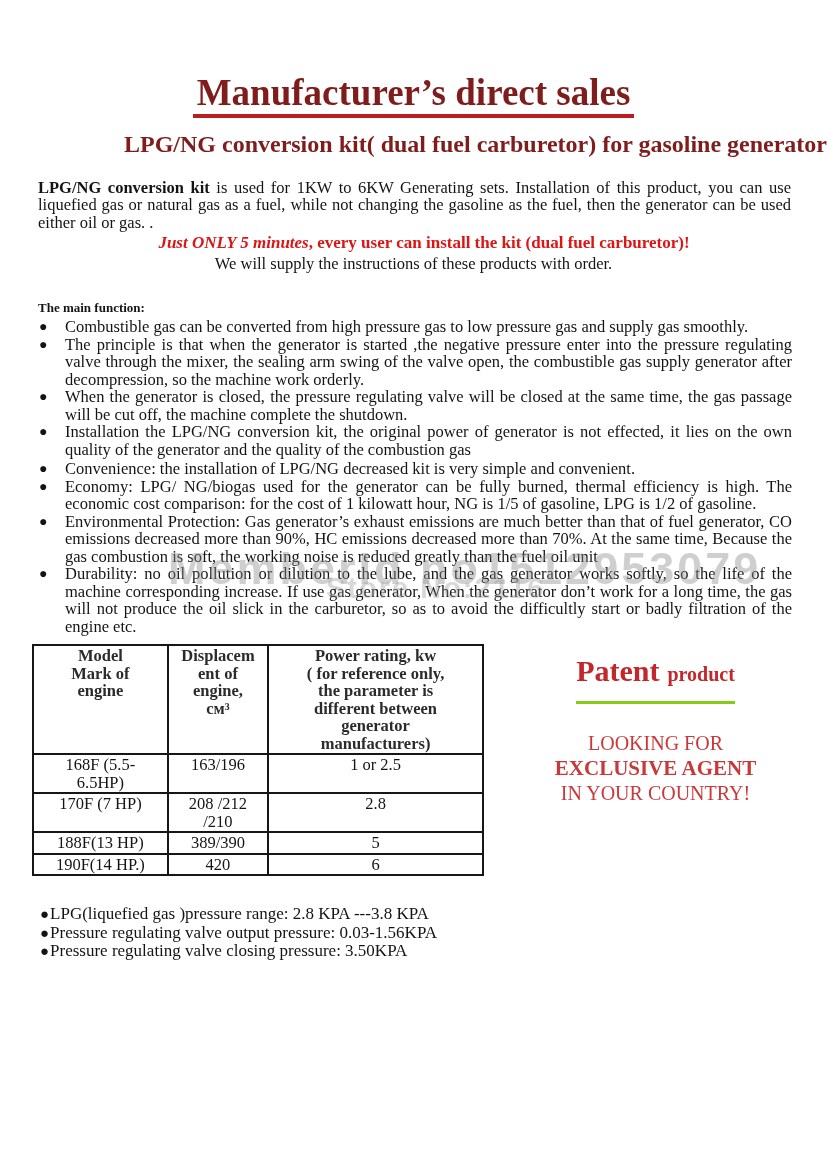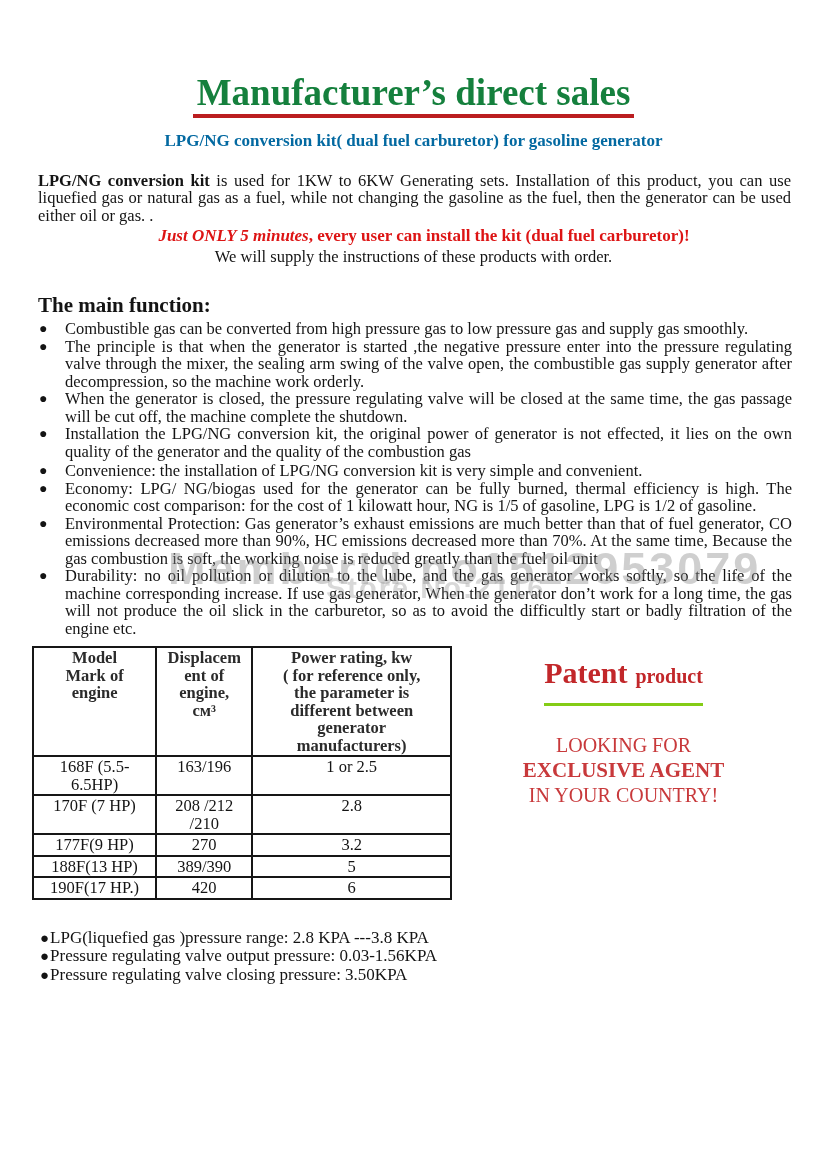"Manufacturer’s direct sales" .title-wrap .title { color: #15803d -> #7f1d1d }
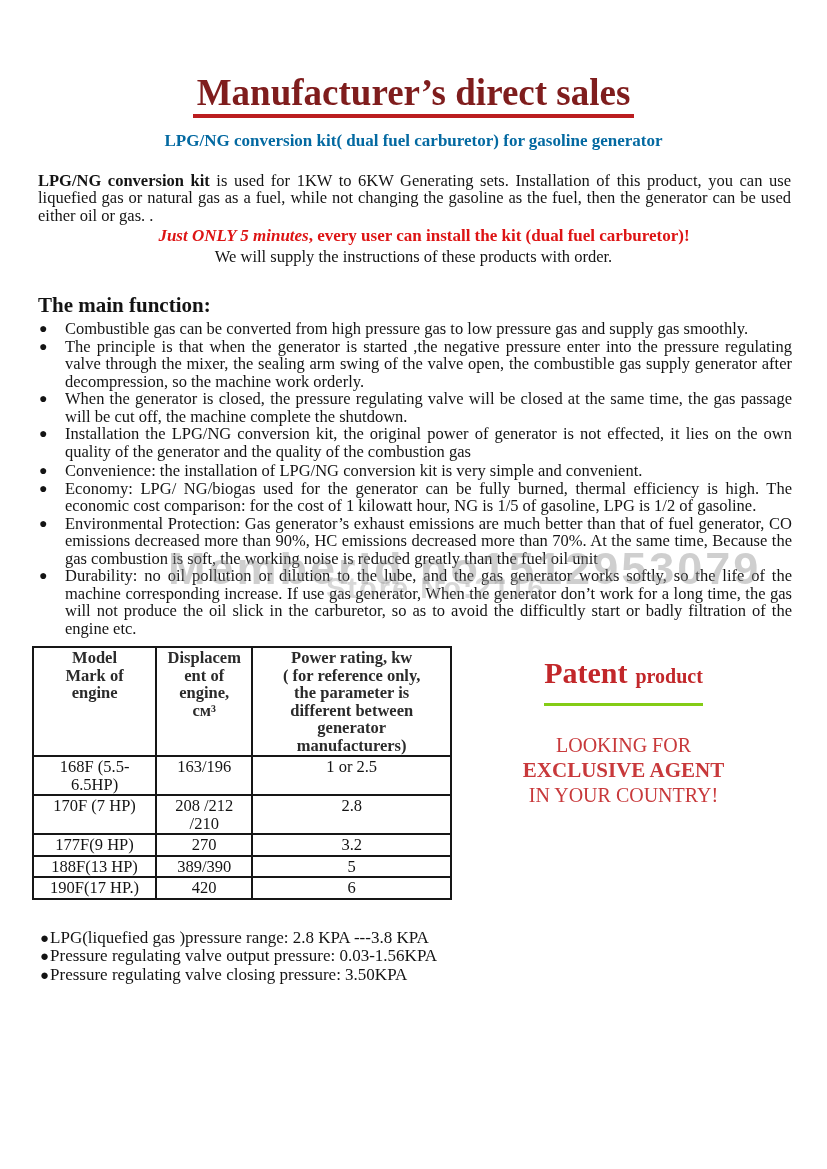"LPG/NG conversion kit( dual fuel" .subtitle { color: #0369a1 -> #7f1d1d; font-size: 17px -> 24px; text-align: center -> right }
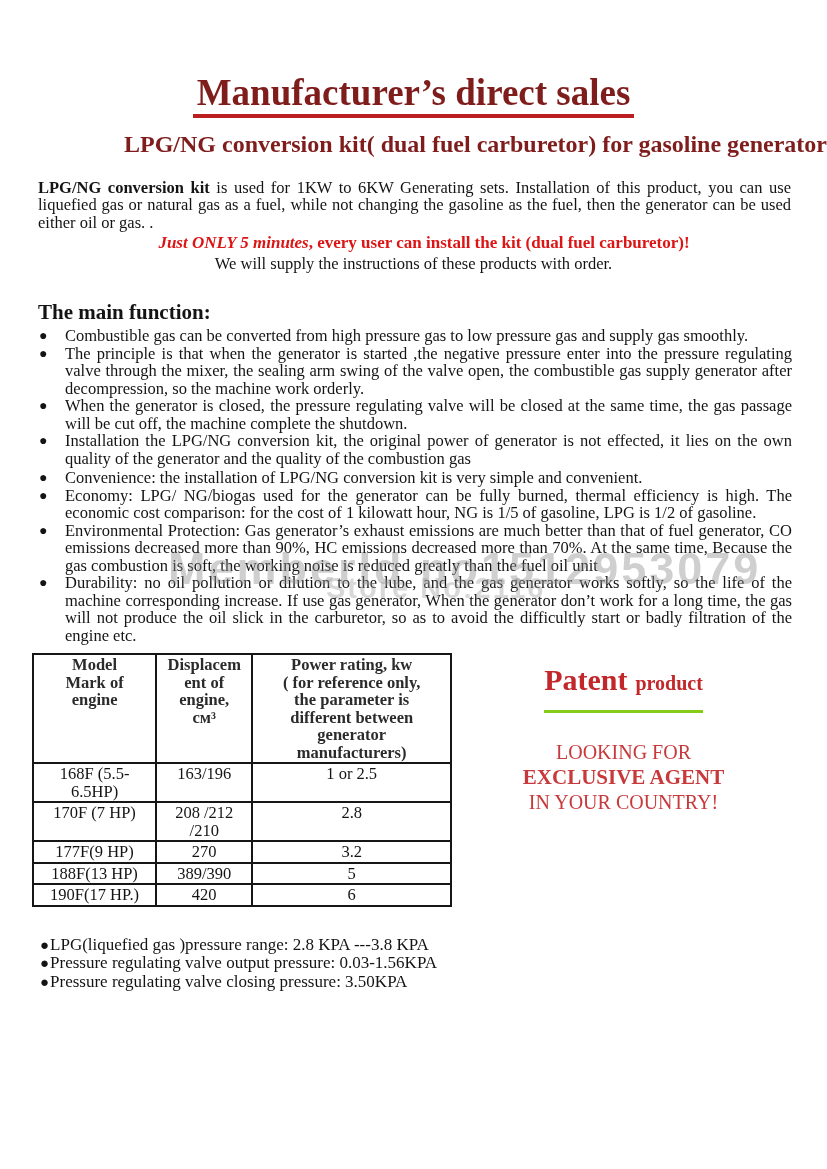"The main function:" .section-heading { font-size: 21px -> 13px }
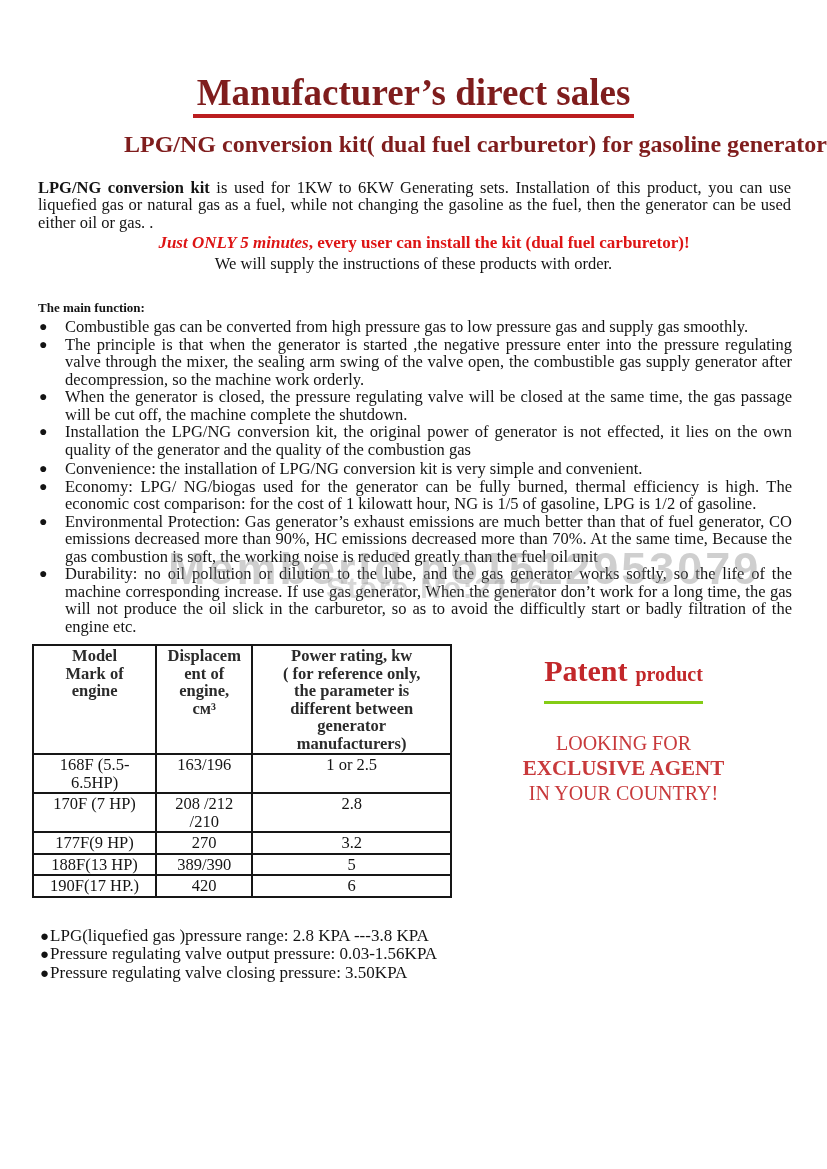"Convenience: the installation of LPG/NG" span { text: conversion -> decreased }
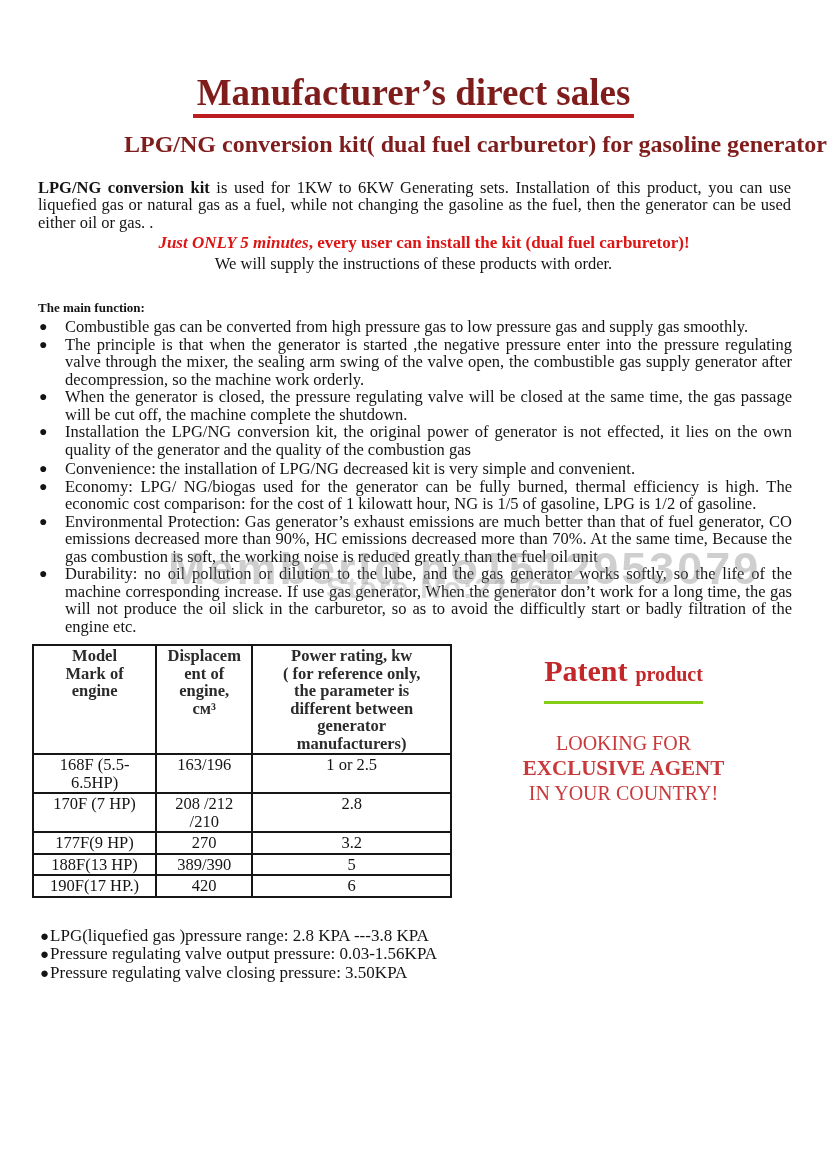"Model" table.engine-table { width: 420px -> 452px }
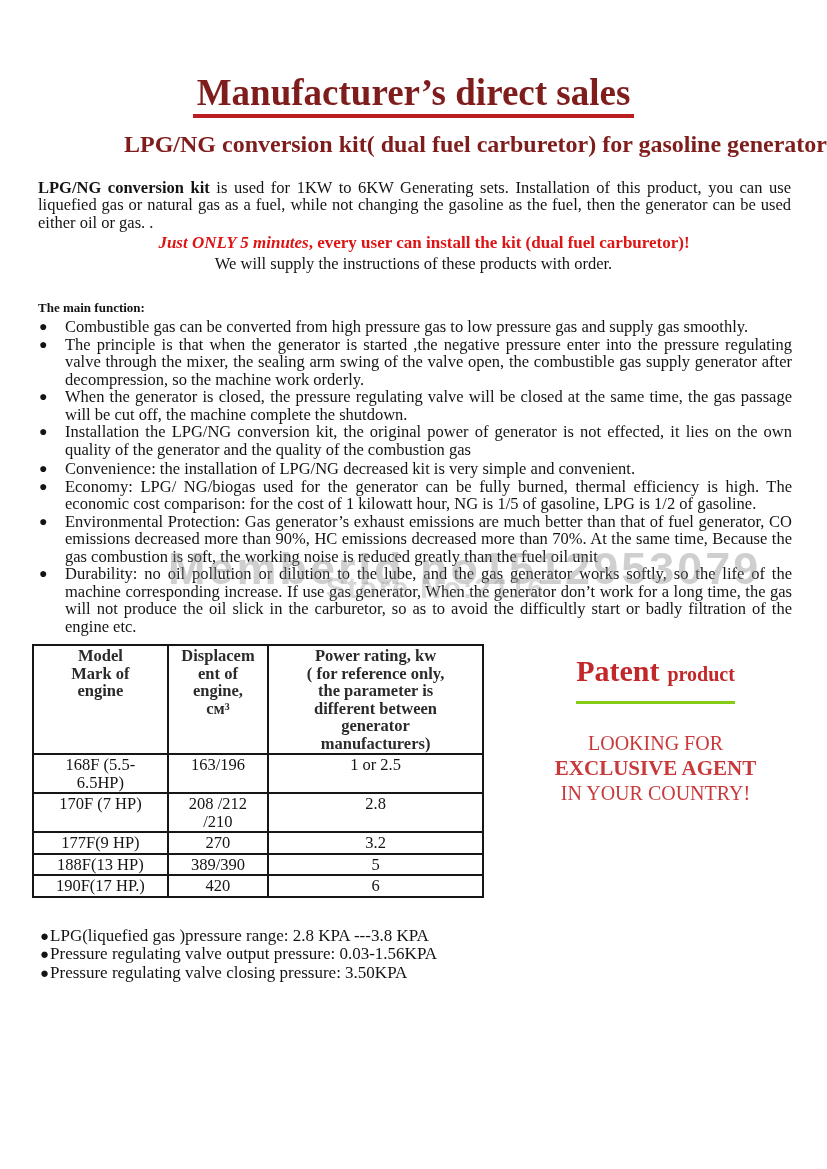"177F(9 HP)" tr { html: <tr> <td>177F(9 HP)</td> <td>270</td> <td>3.2</td> </tr> -> none }
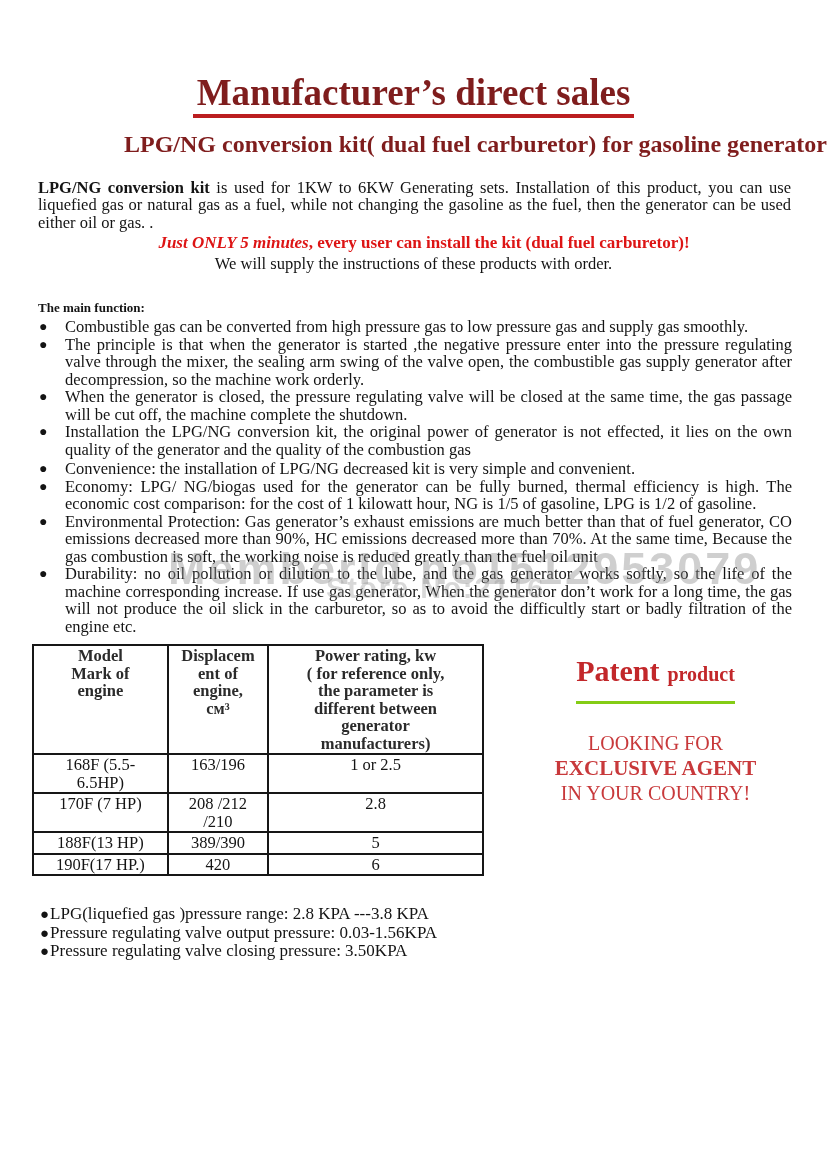"190F(17 HP.)" td { text: 17 -> 14 }
